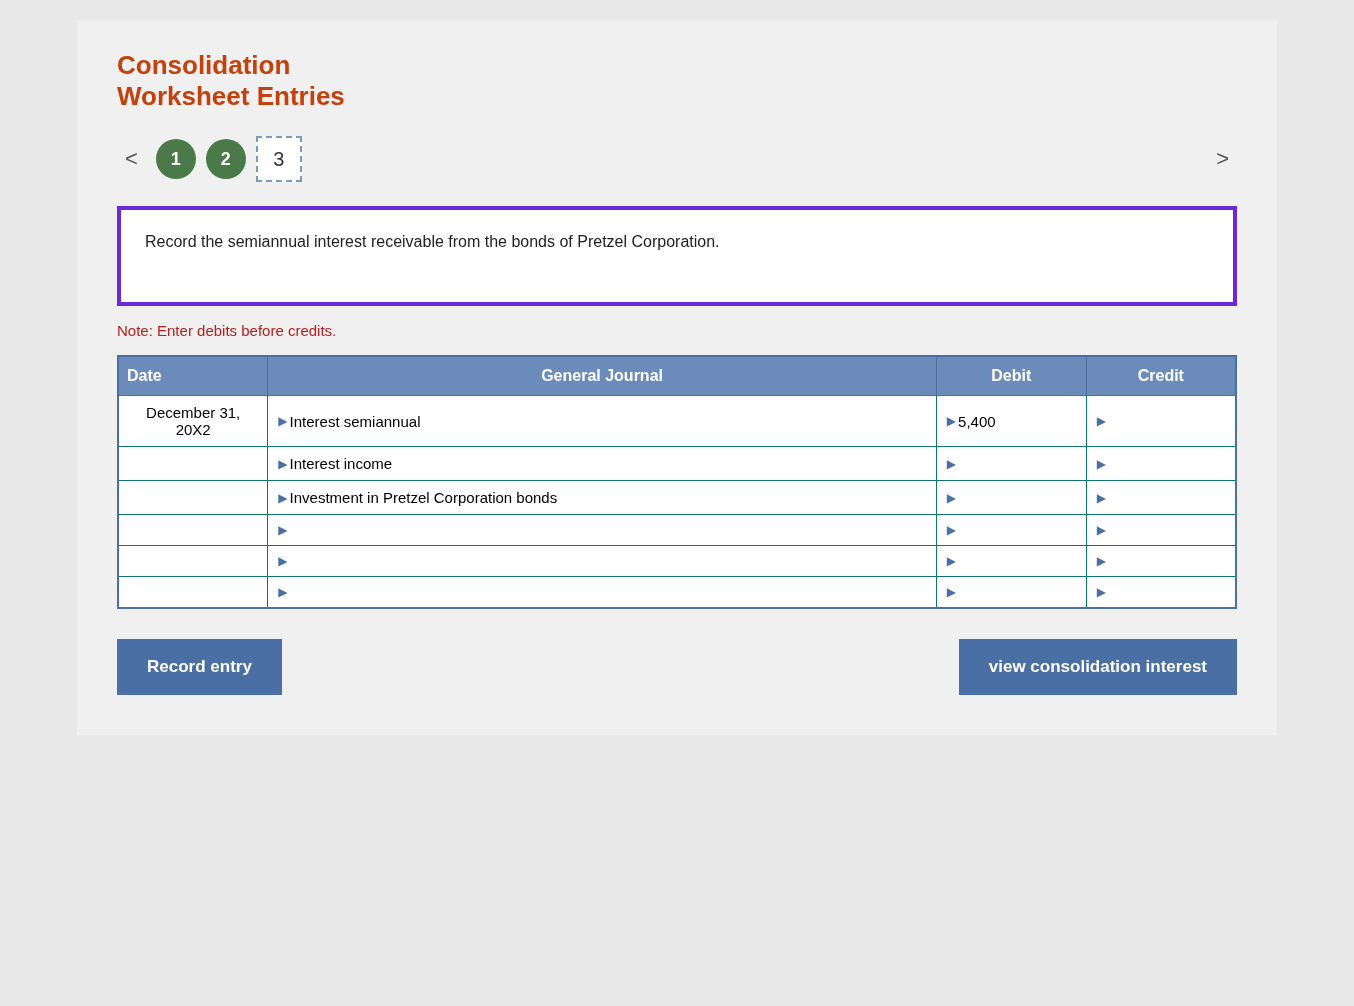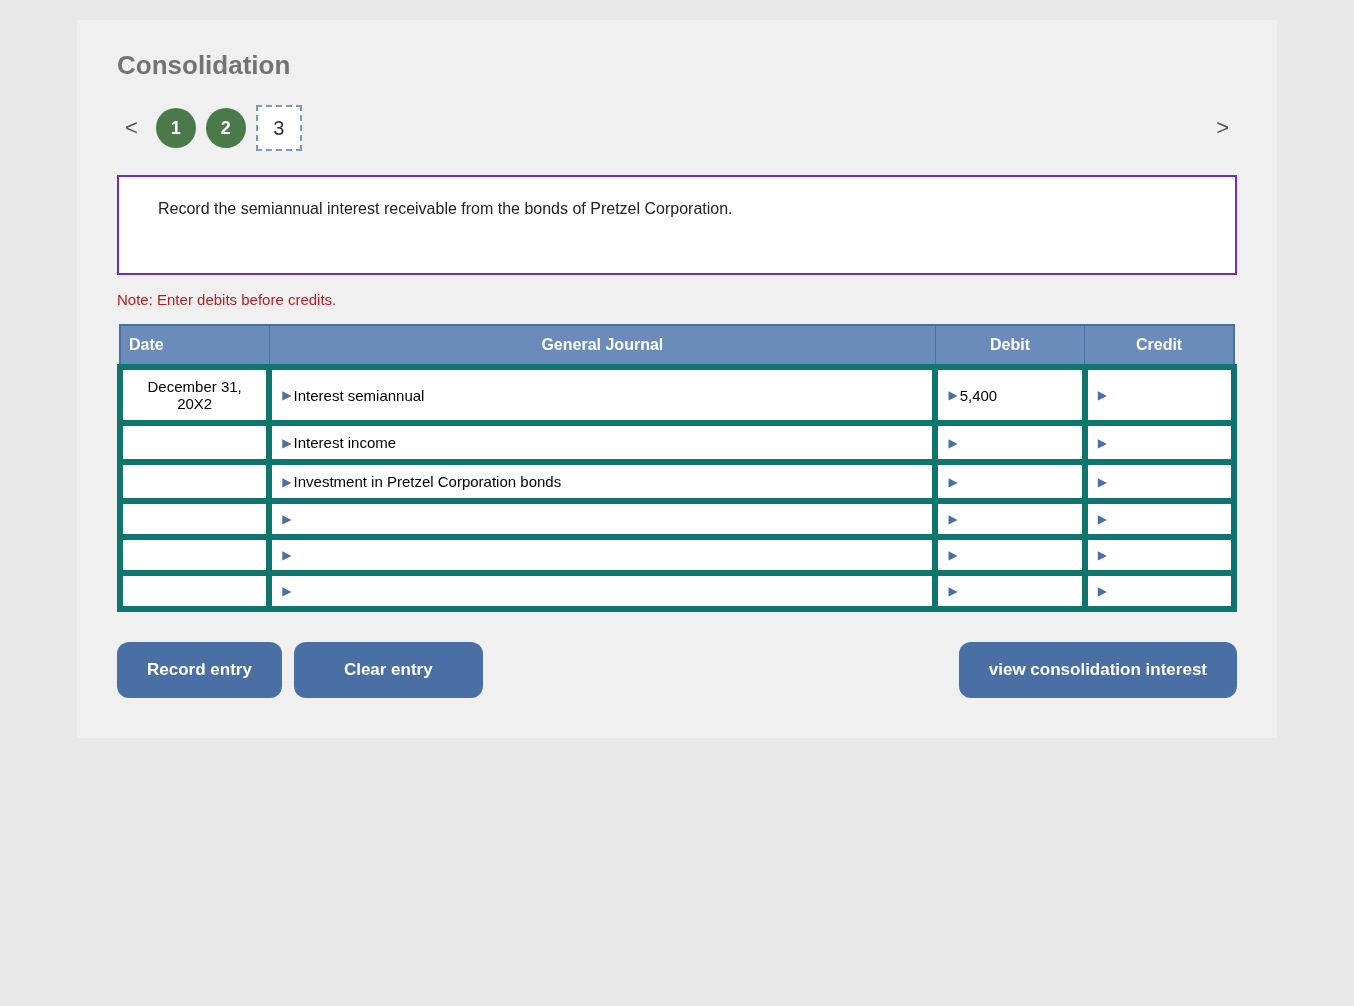"Consolidation" .page-title { color: #737373 -> #c2410c }
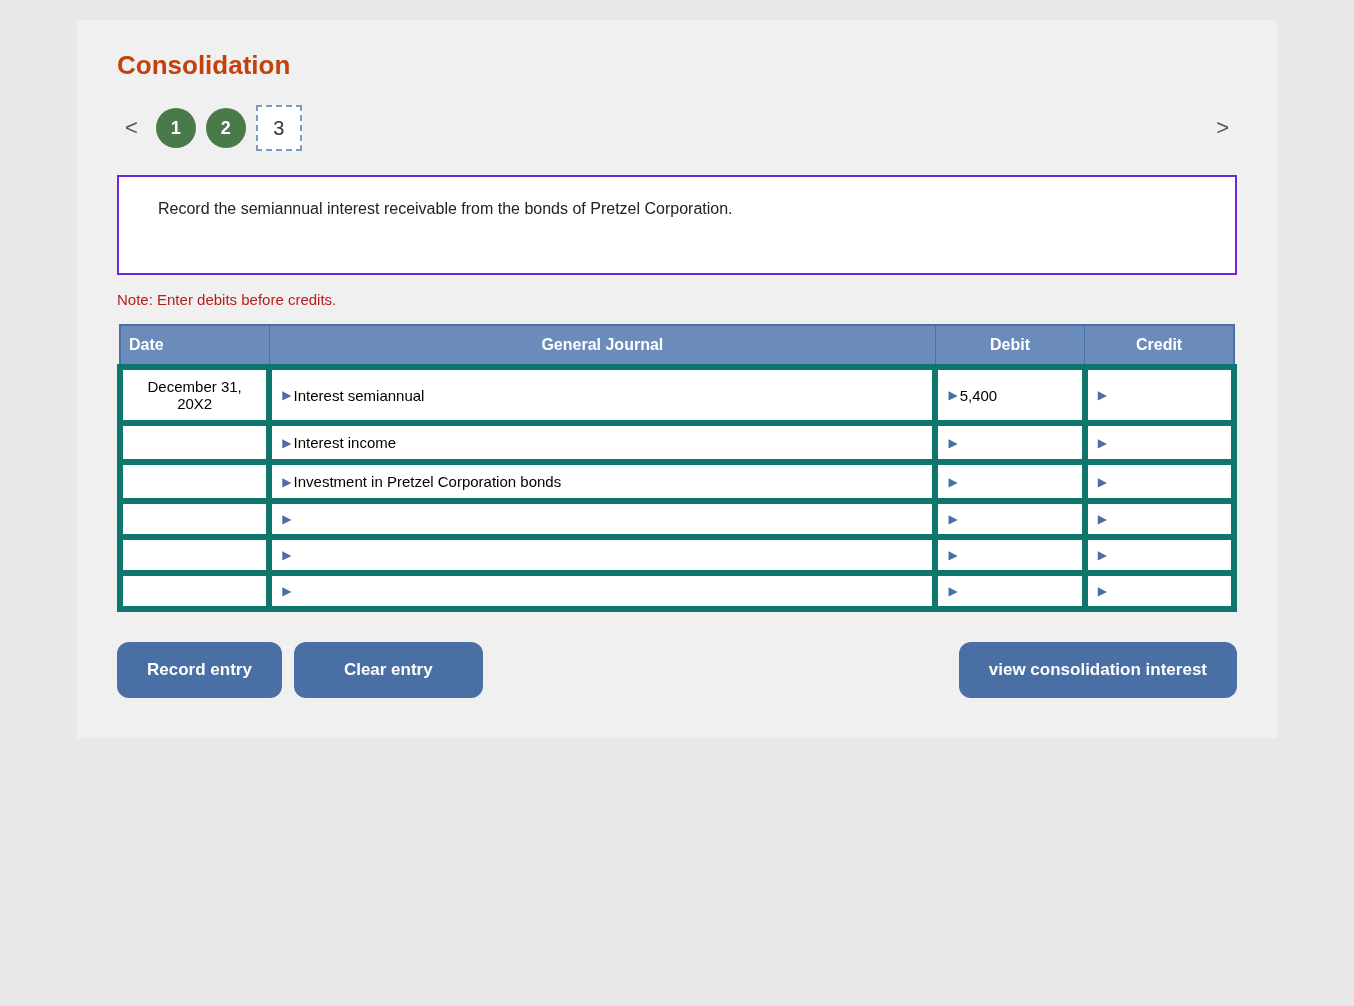"Worksheet Entries" span { html: none -> <span>Worksheet Entries</span> }
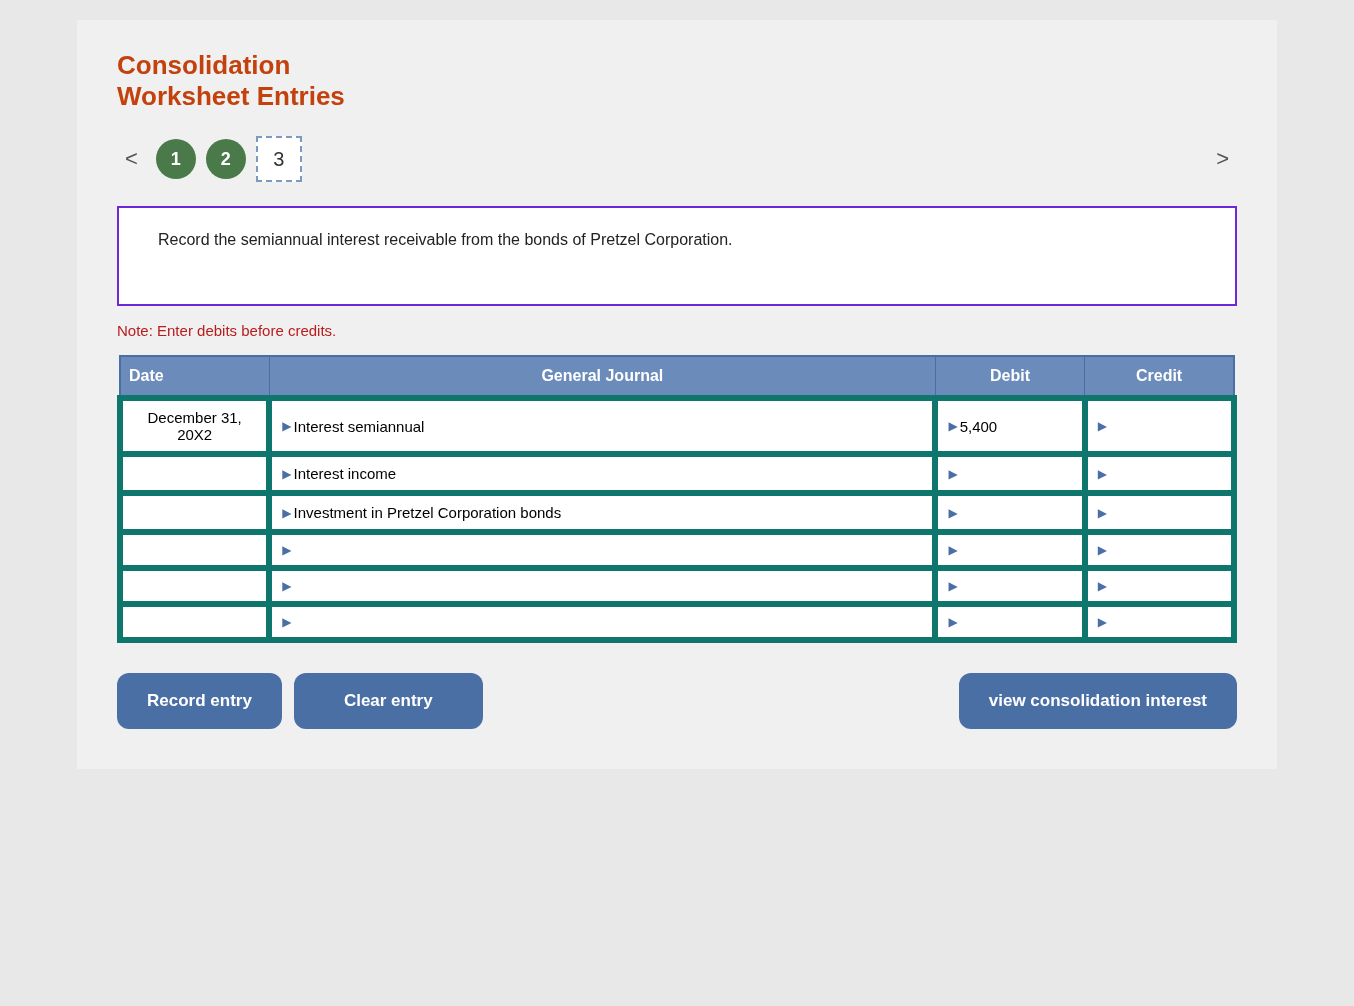"Record the semiannual interest" .instruction-box { border: 2px solid #6d28d9 -> 4px solid #6d28d9; padding: 20px 39px -> 20px 24px }
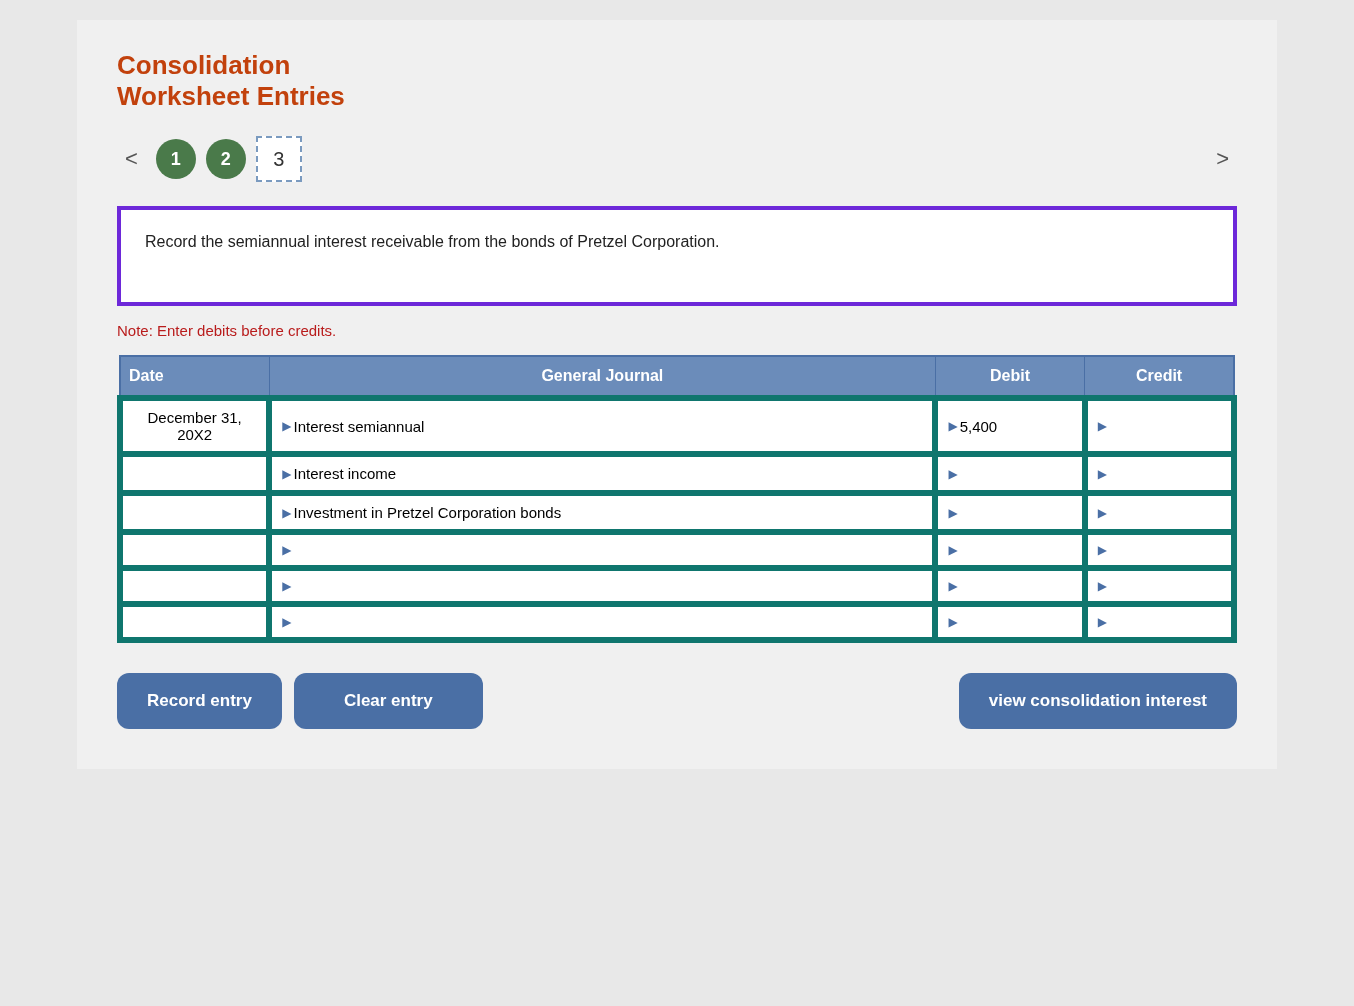"December 31," .journal-table td { border: 6px solid #0f766e -> 1px solid #0f766e }
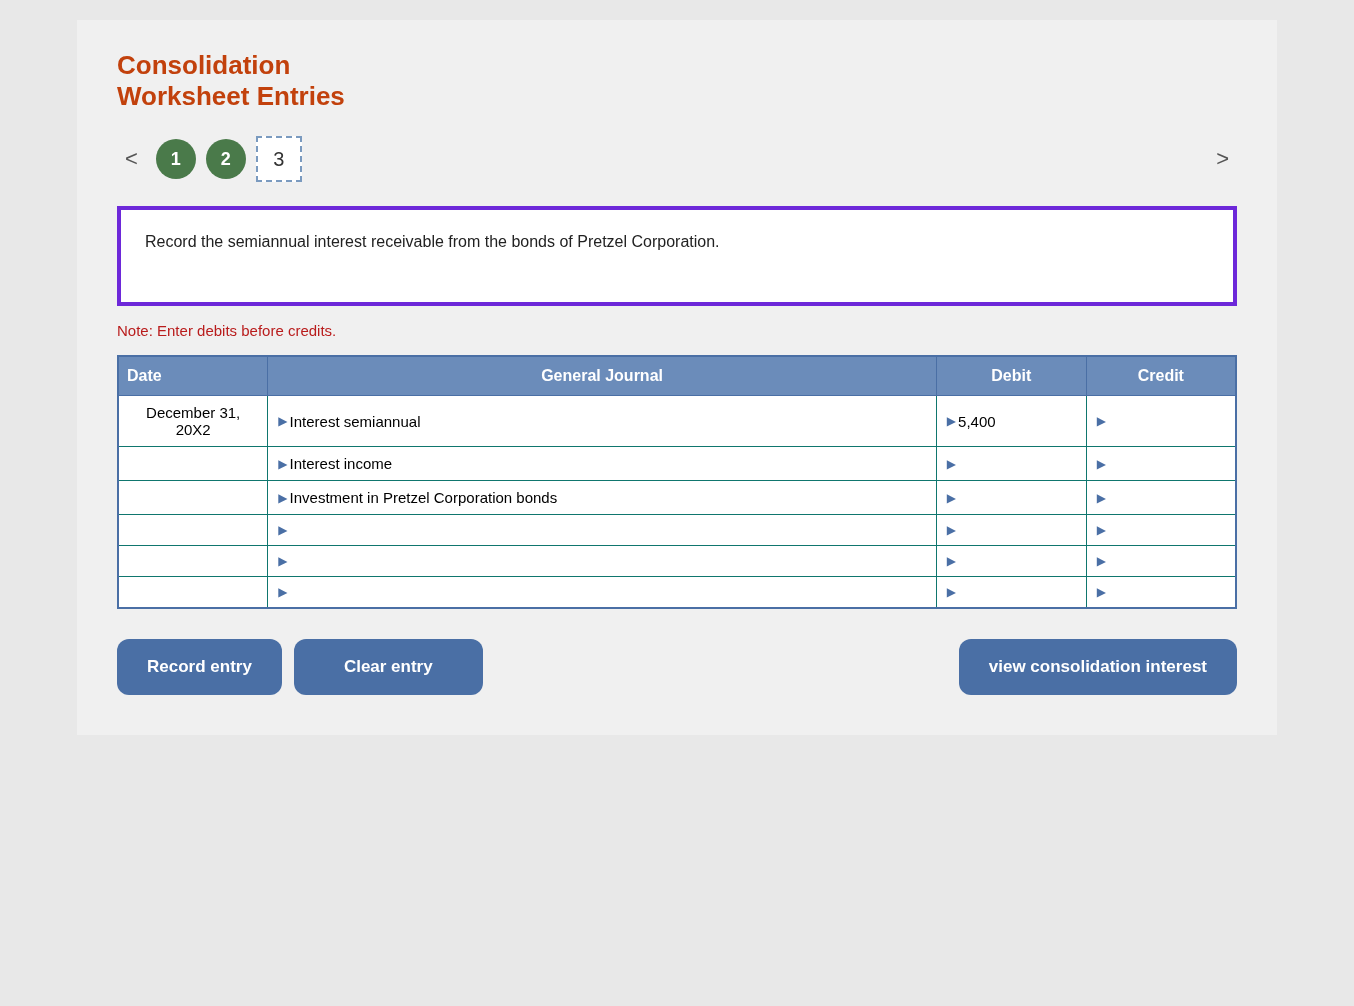"Record entry" .btn { border-radius: 12px -> 0 }
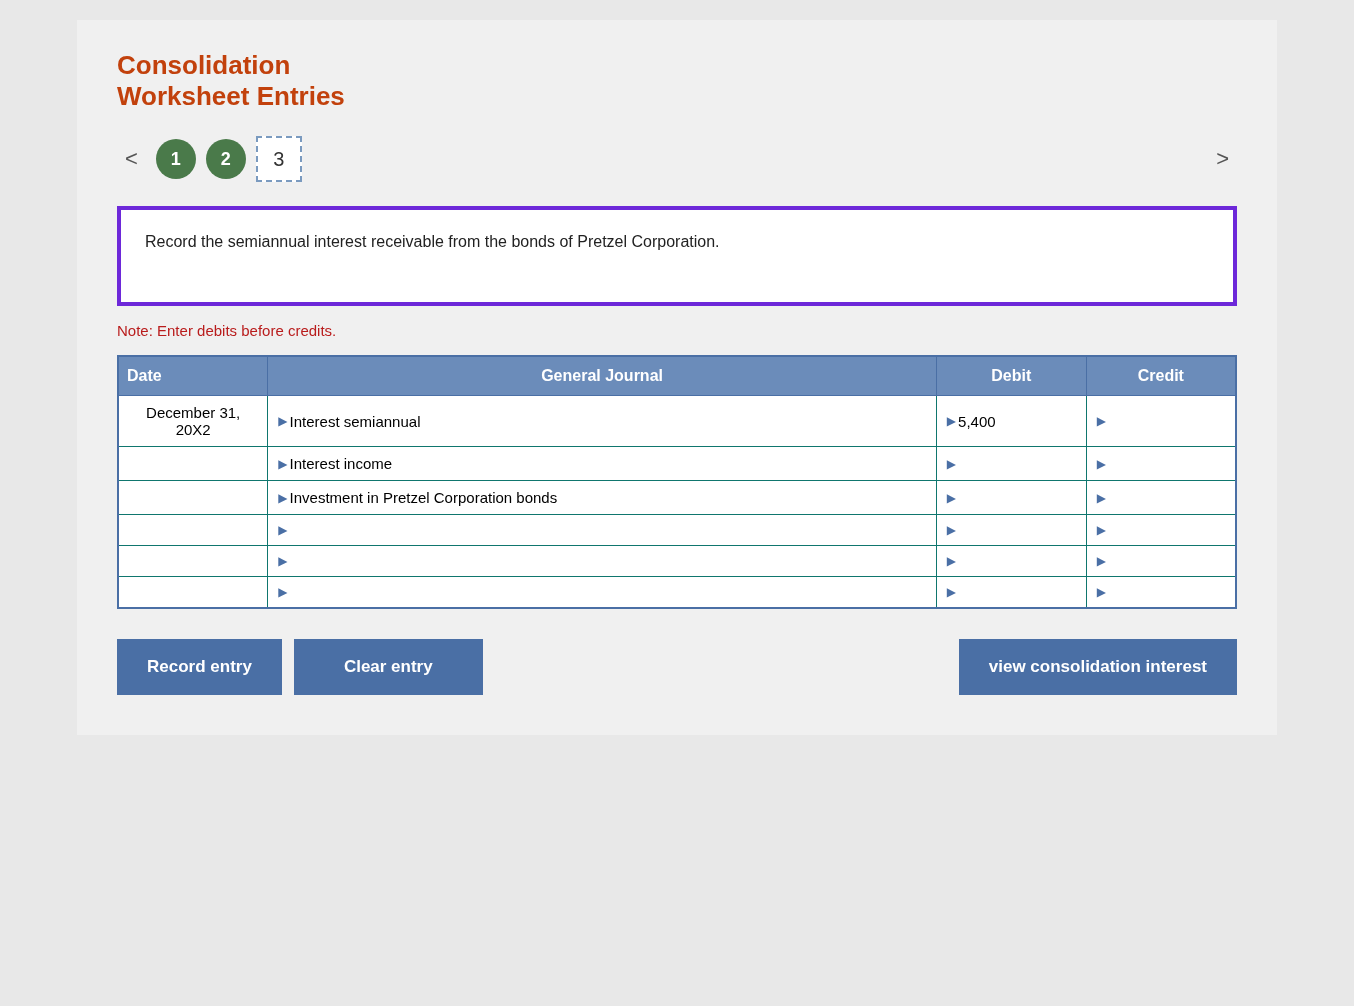"Clear entry" button.btn { html: <button> <span>Clear entry</span> </button> -> none }
